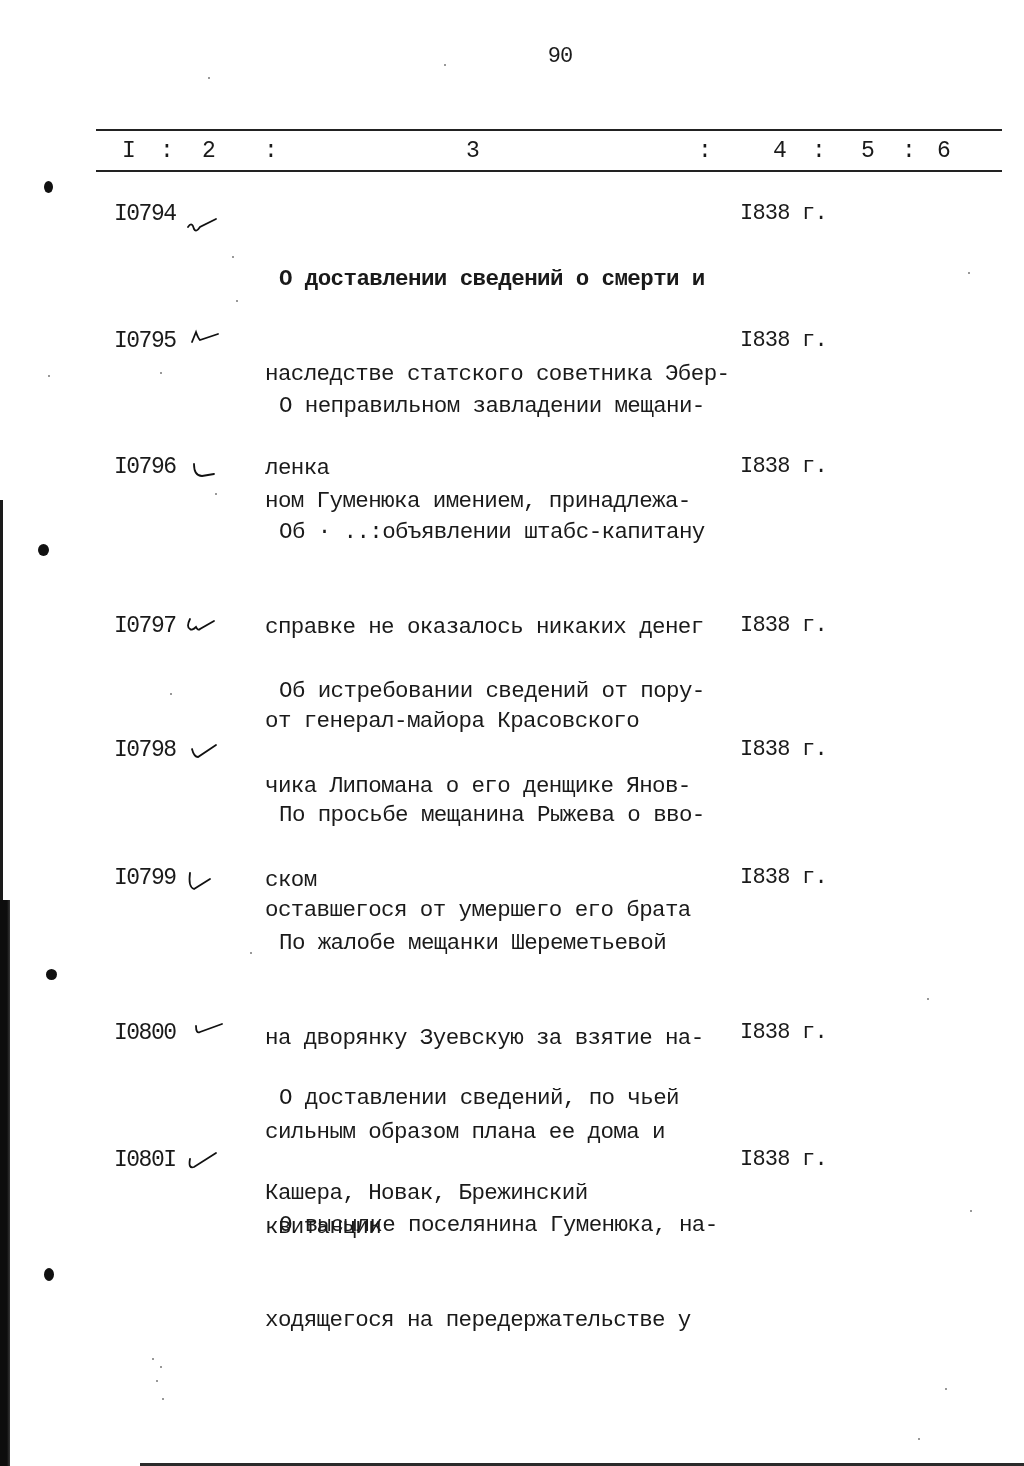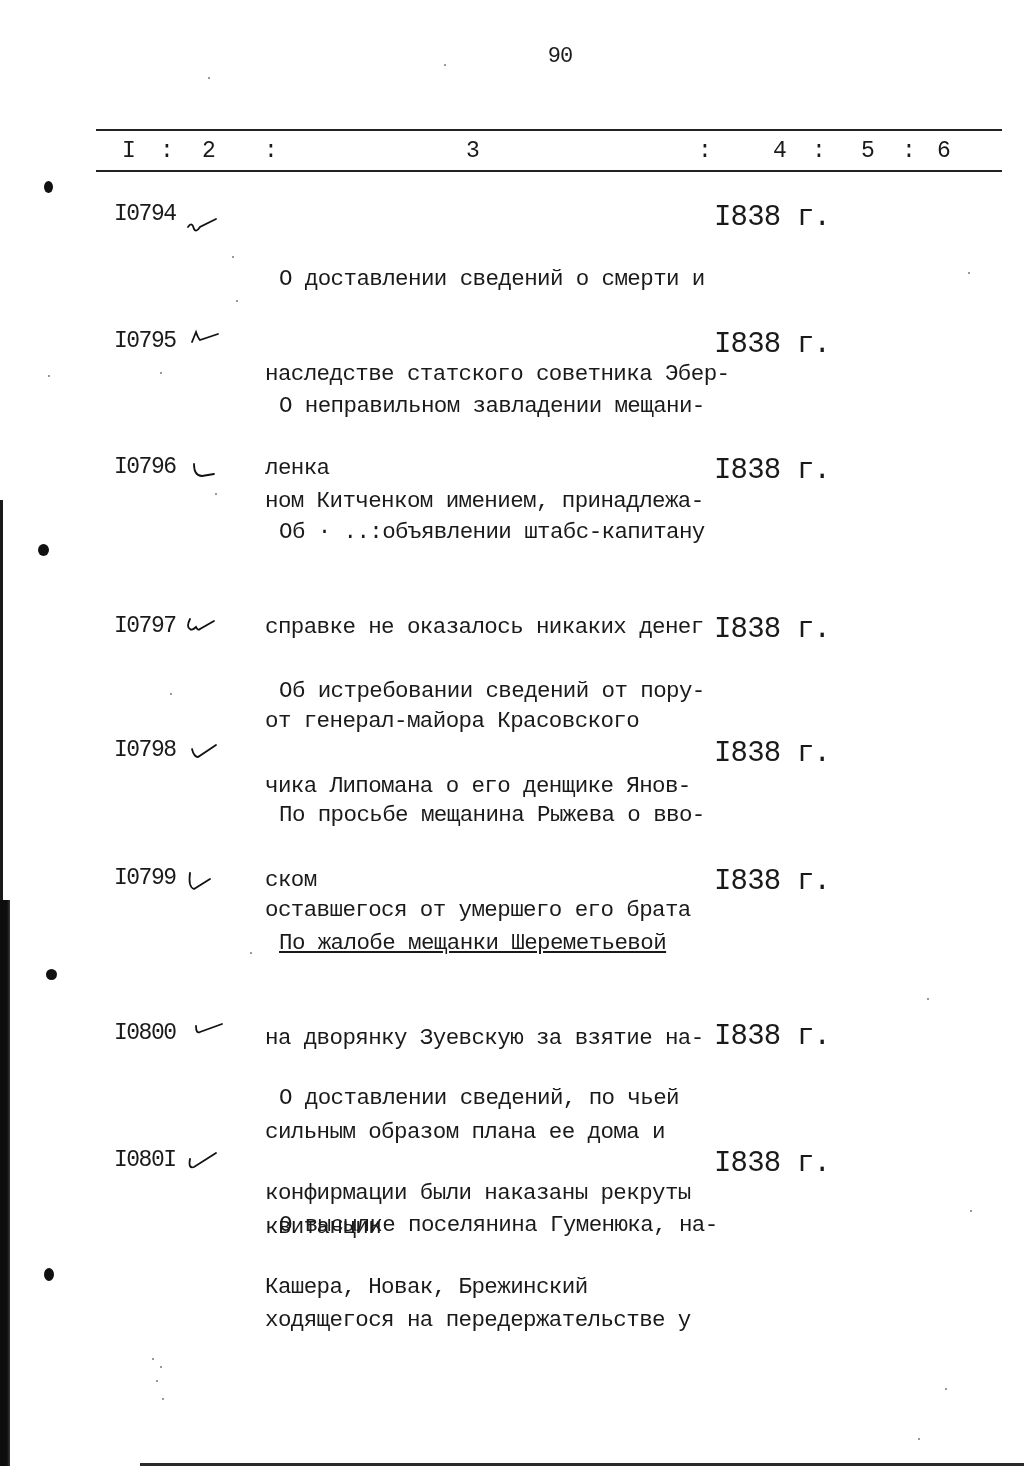"I838 г." .entry .year { font-size: 29px -> 22px; left: 714px -> 740px }
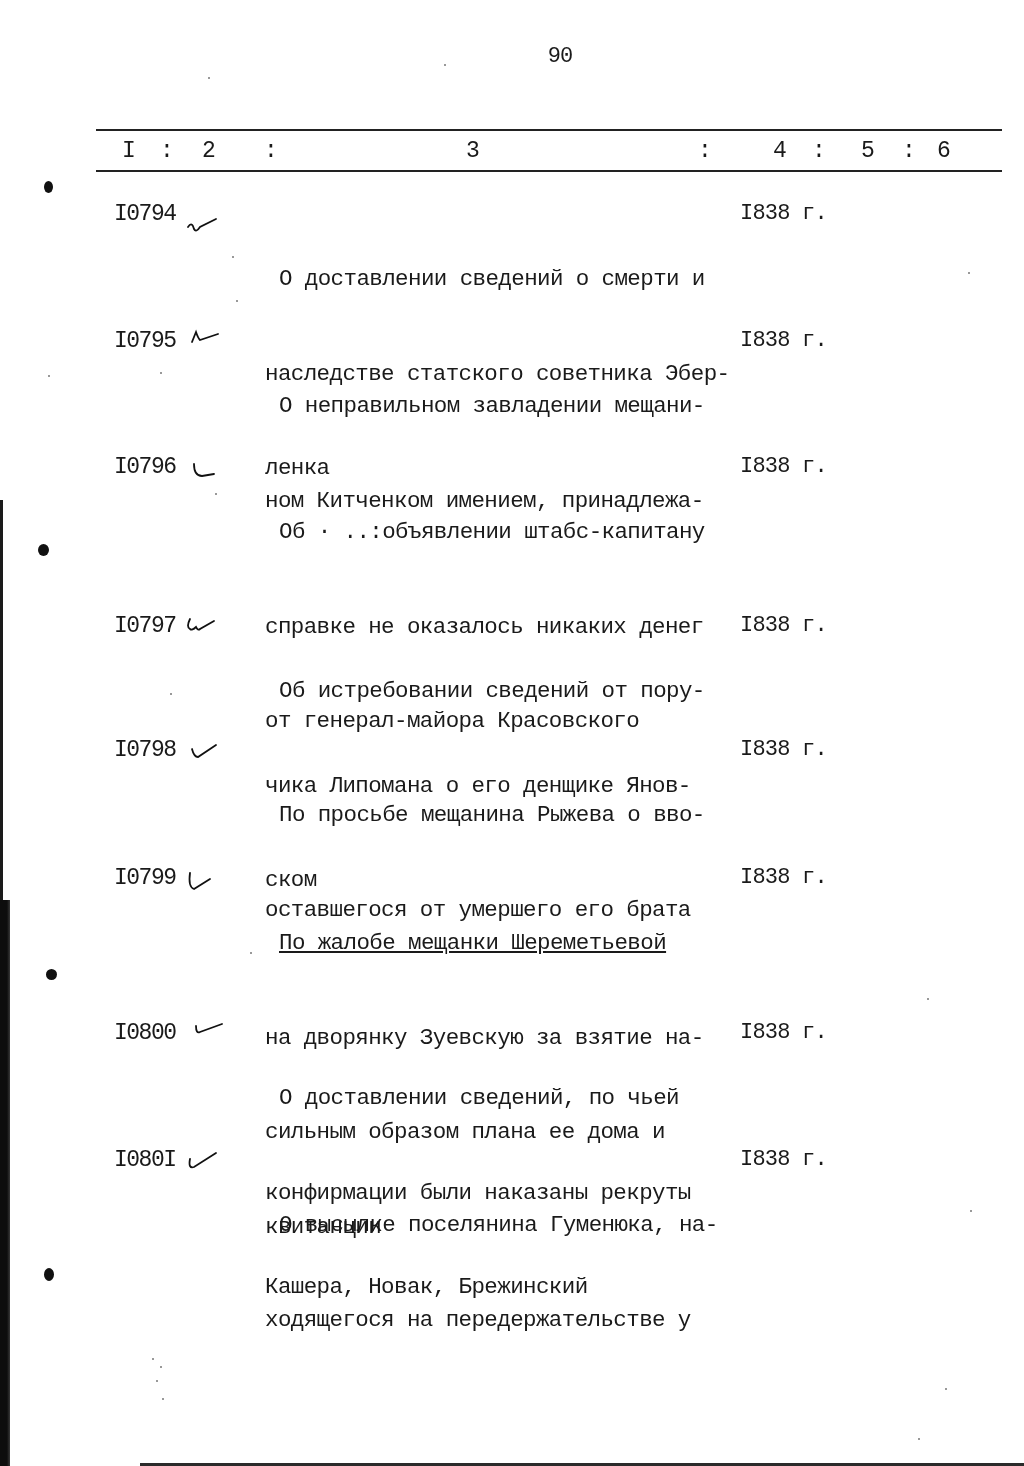"О доставлении сведений о смерти" div { font-weight: none -> bold }
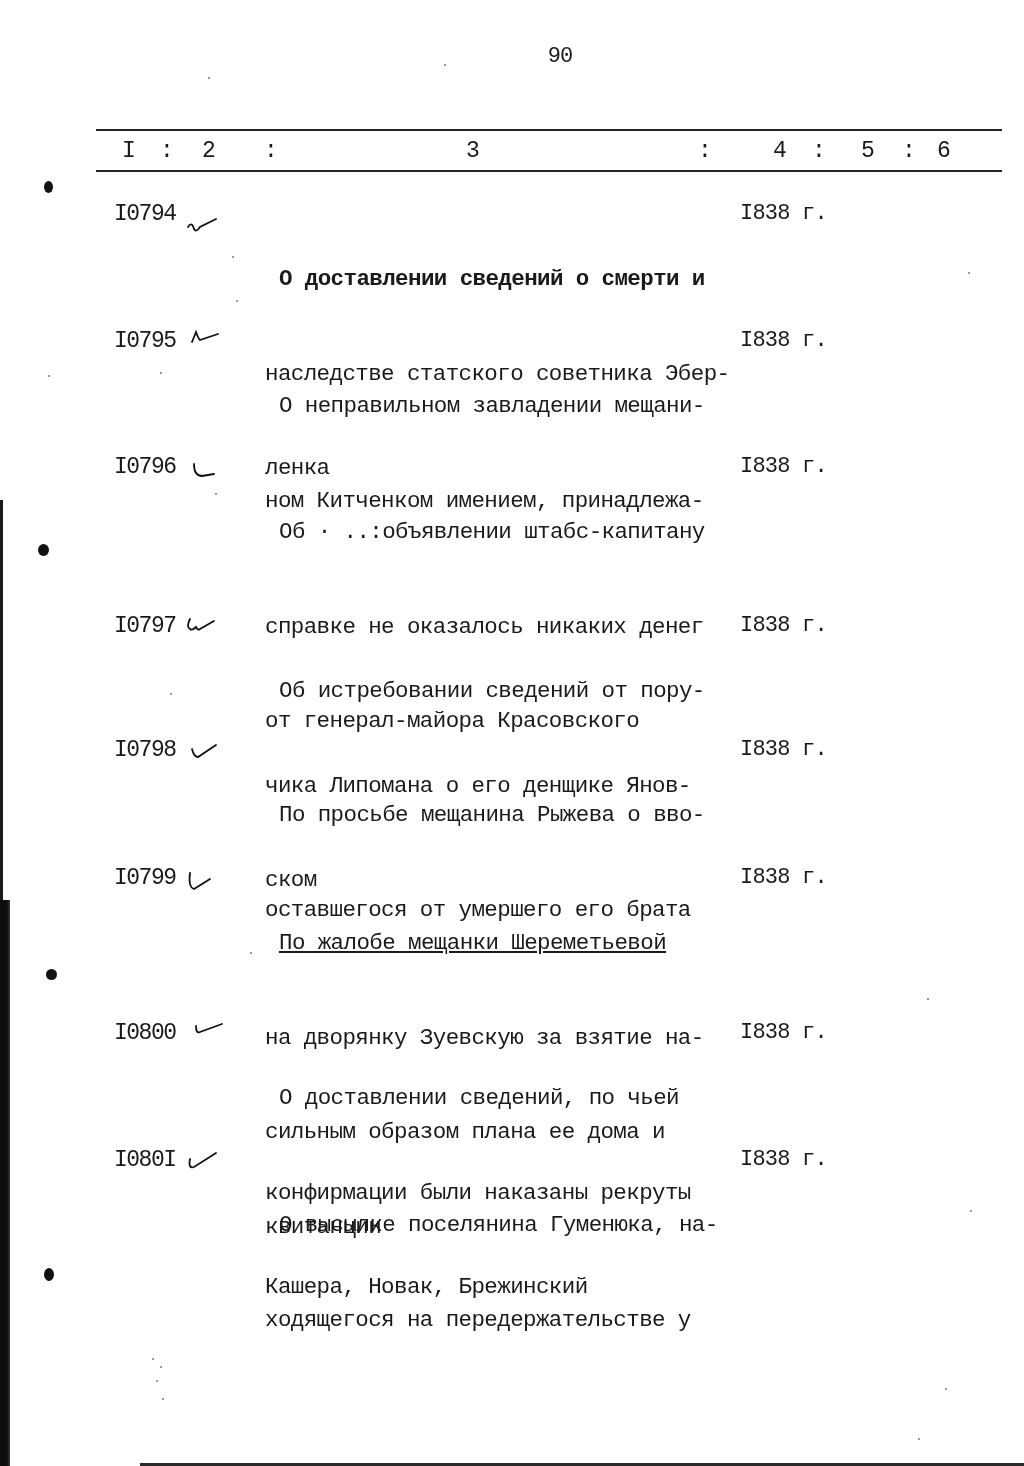"ном Китченком имением, принадлежа-" div { text: Китченком -> Гуменюка }
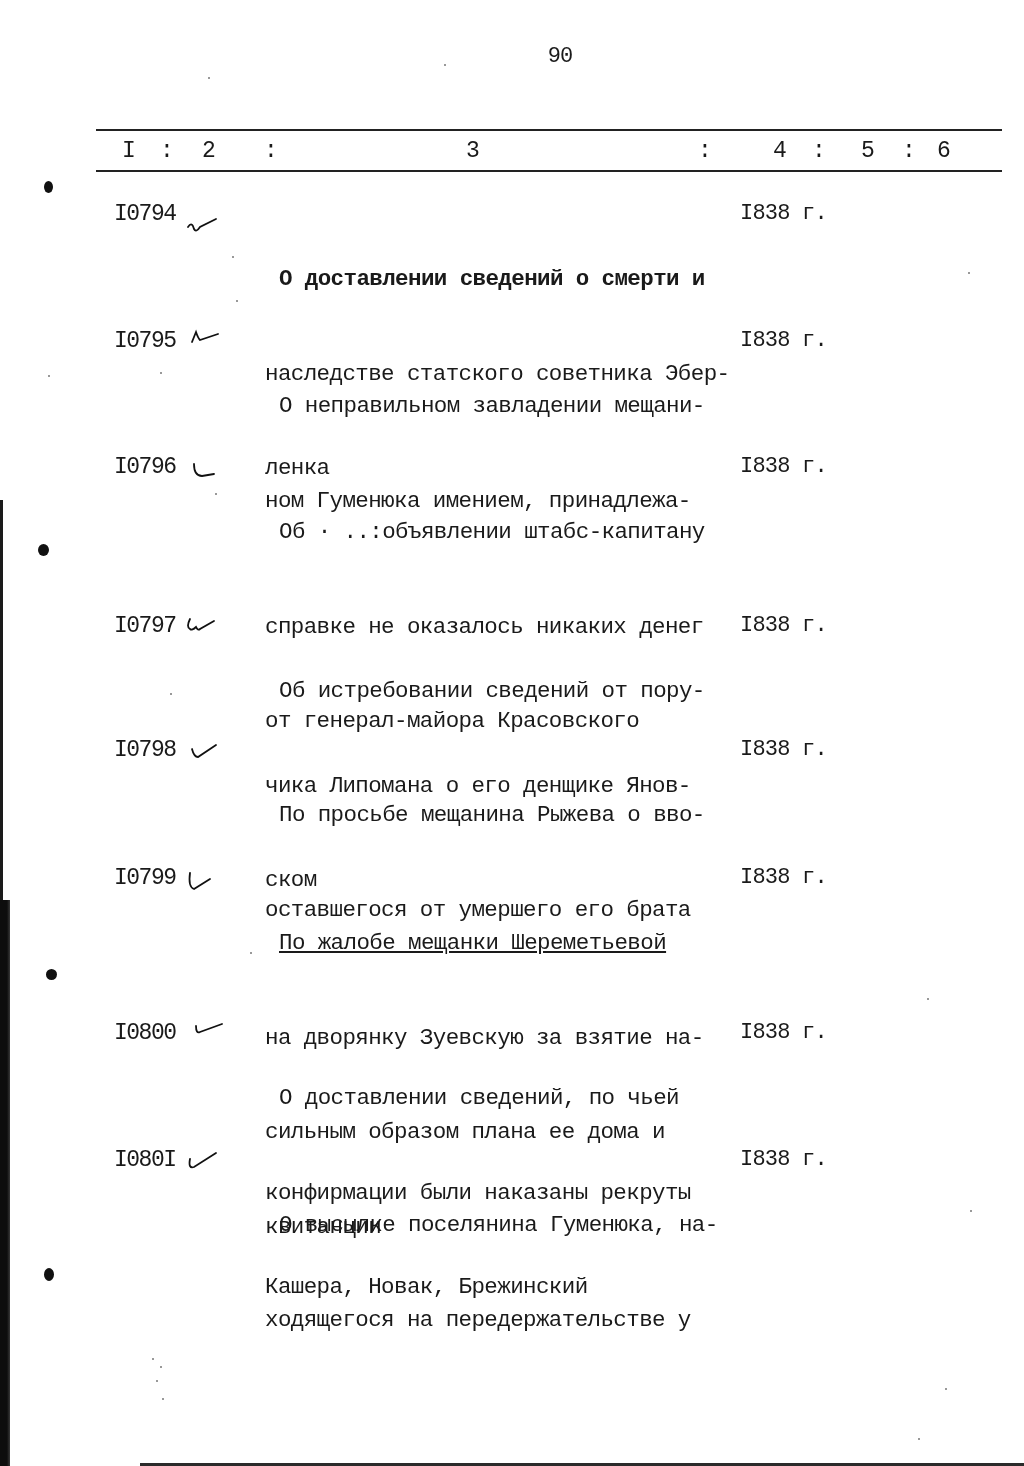"По жалобе мещанки Шереметьевой" div { text-decoration: underline -> none }
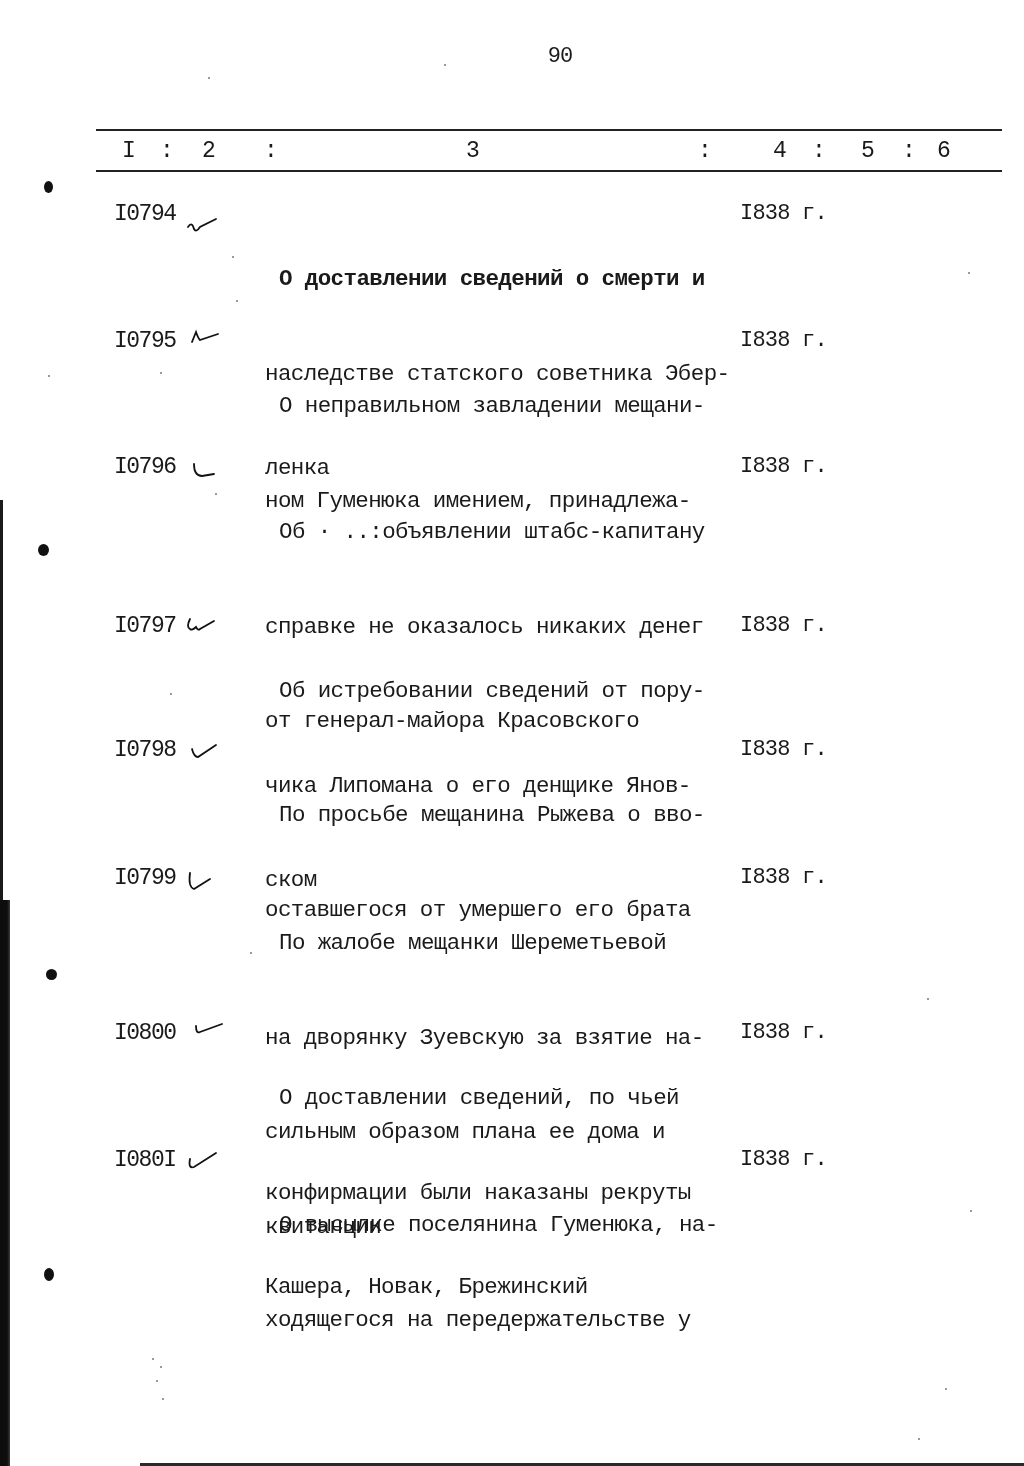"конфирмации были наказаны рекруты" div { html: <div>конфирмации были наказаны рекруты</div> -> none }
